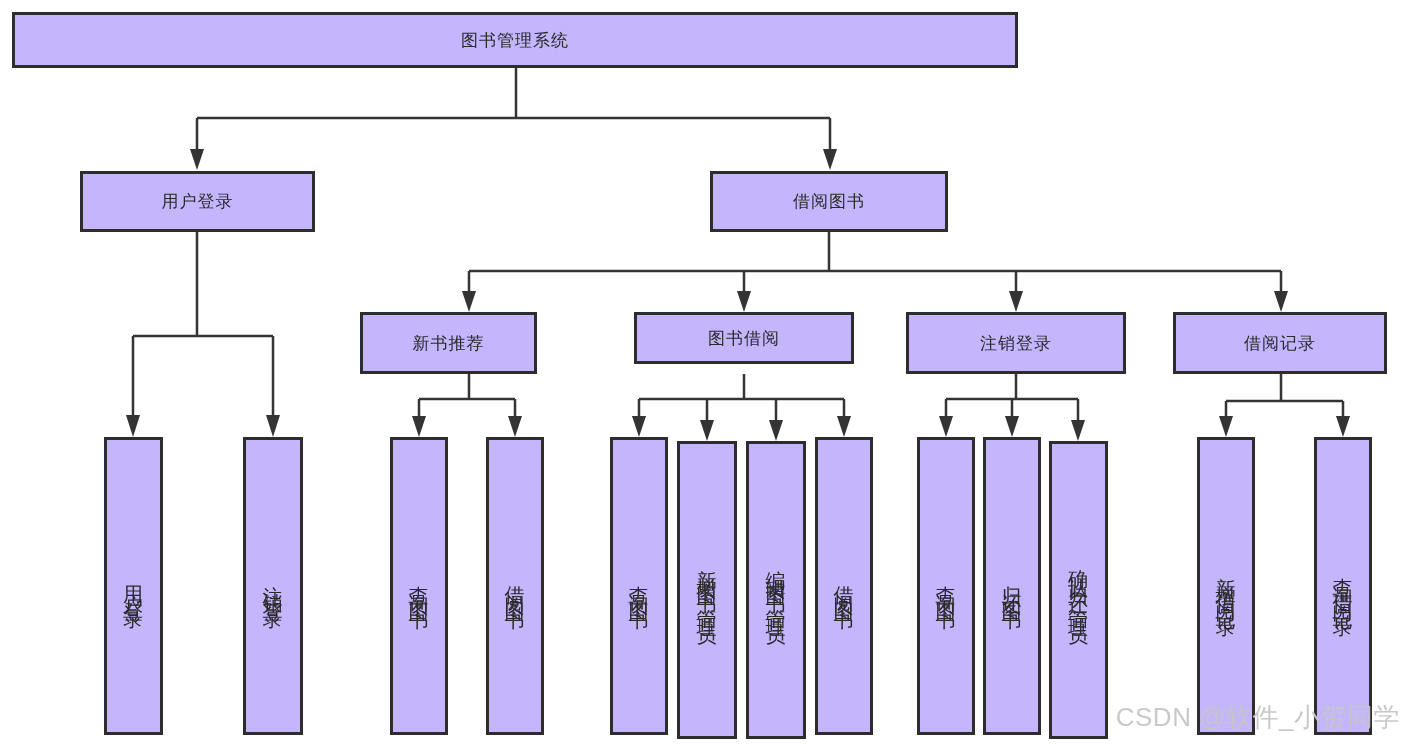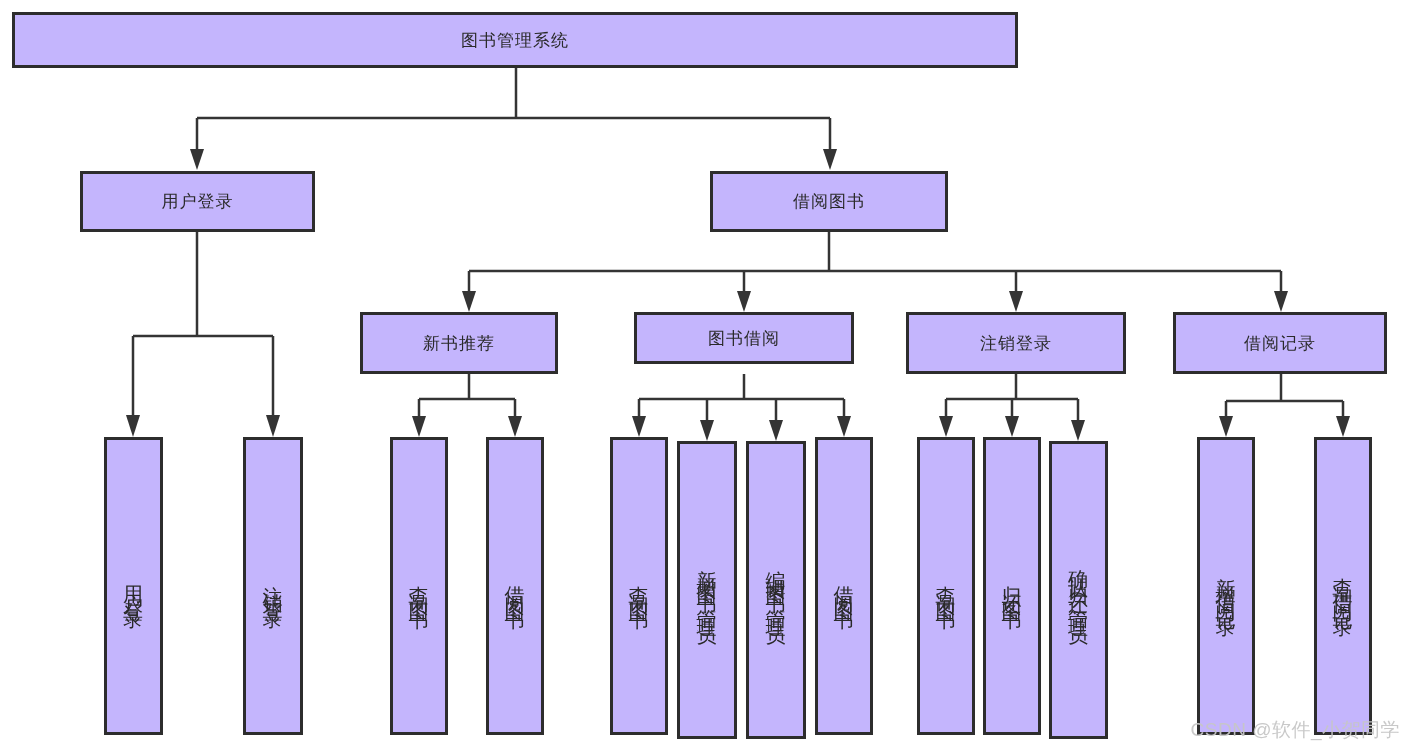"新书推荐" div.node { width: 198px -> 177px }
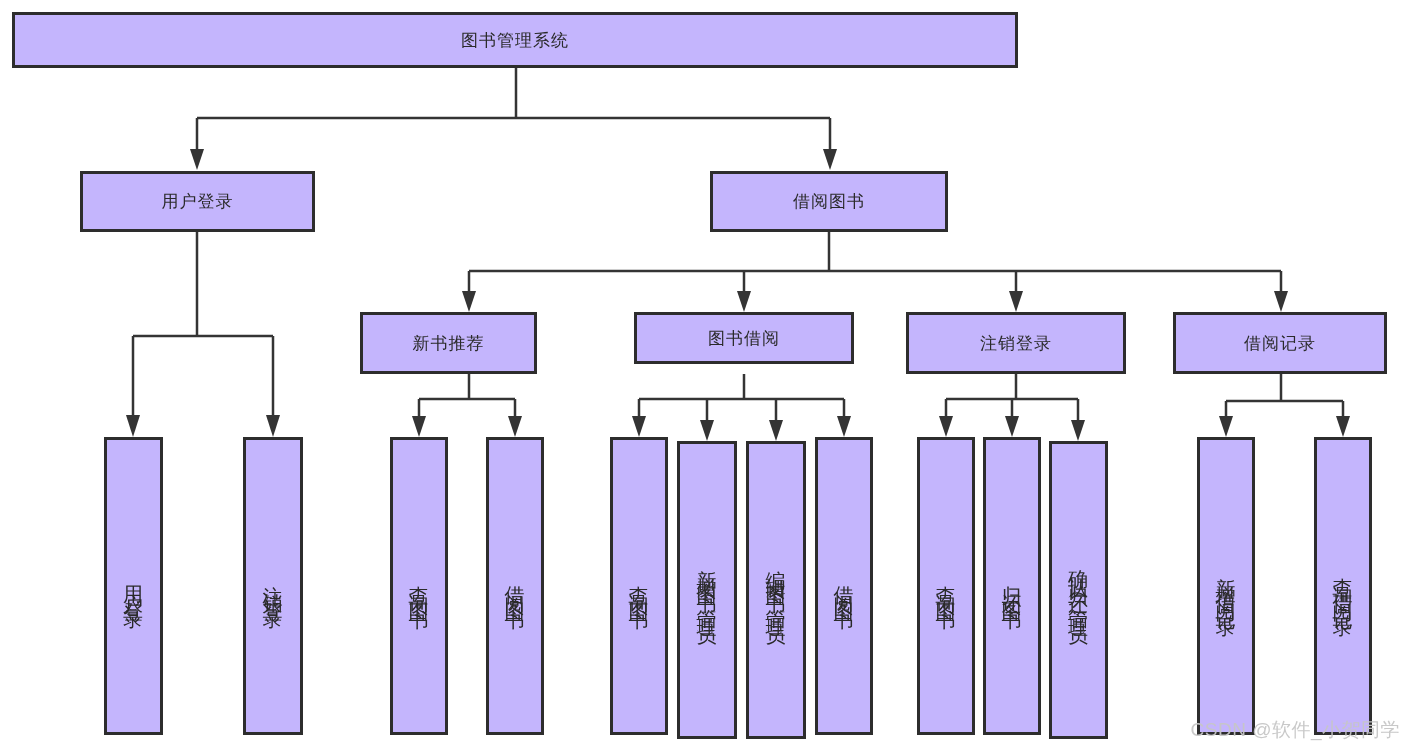"CSDN @软件_小贺同学" #watermark { bottom: 4px -> 12px; font-size: 19px -> 26px }
